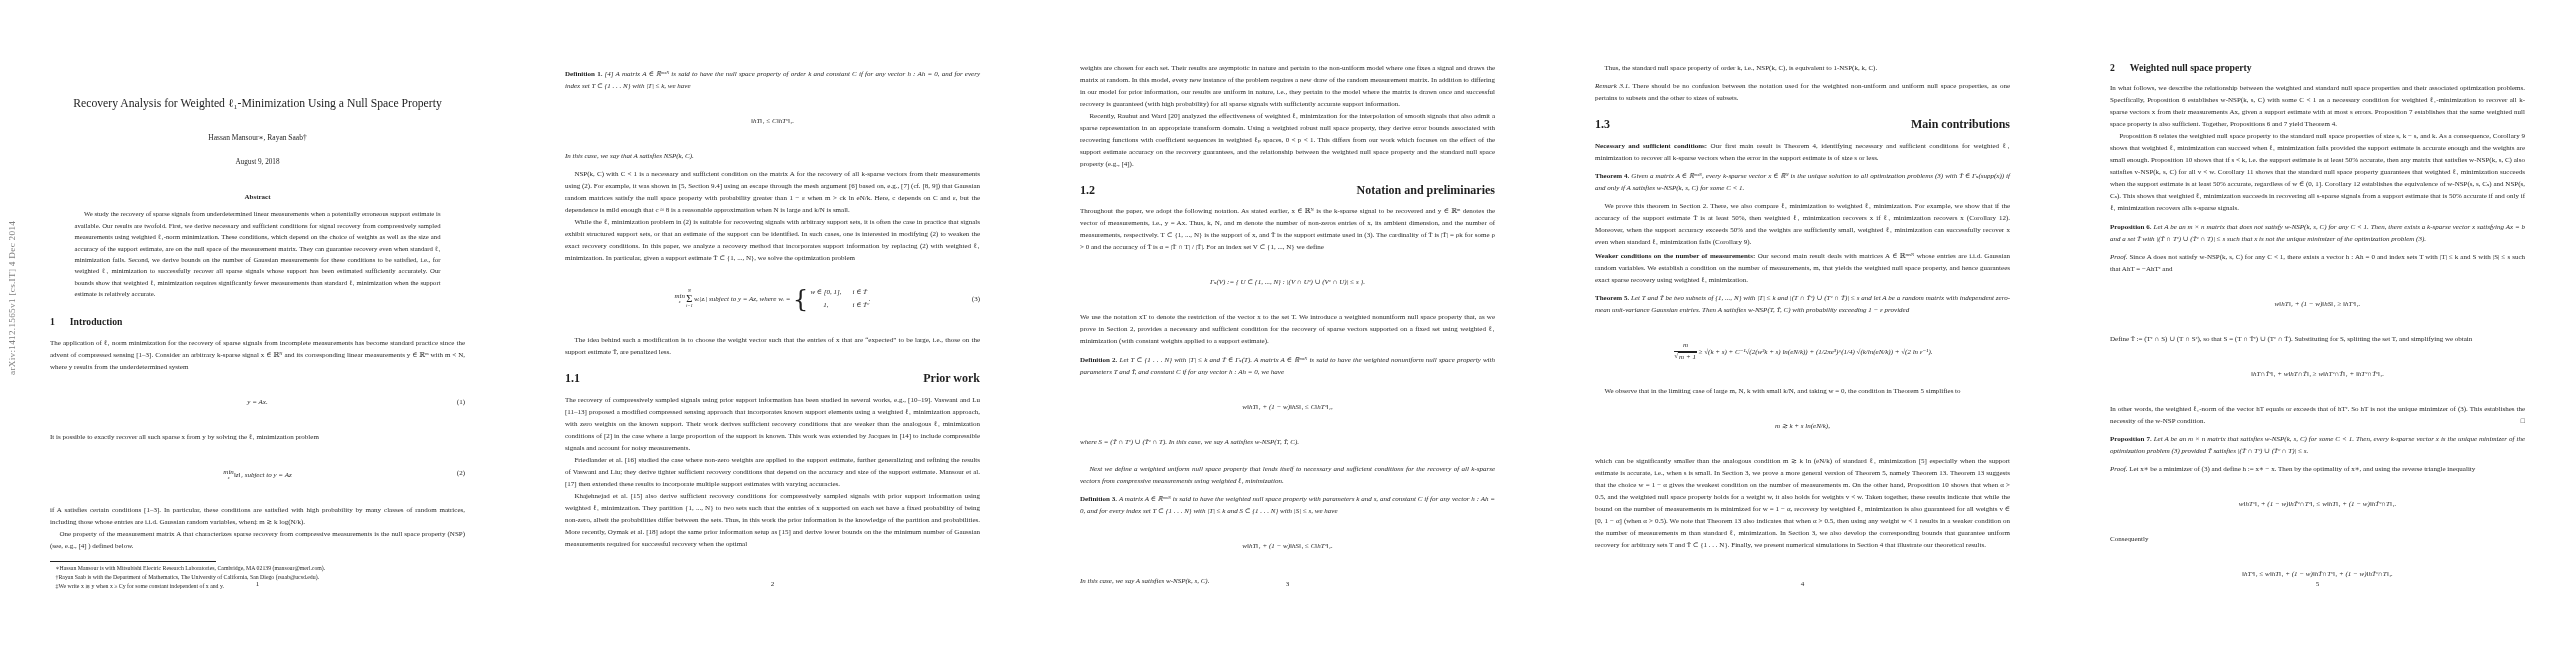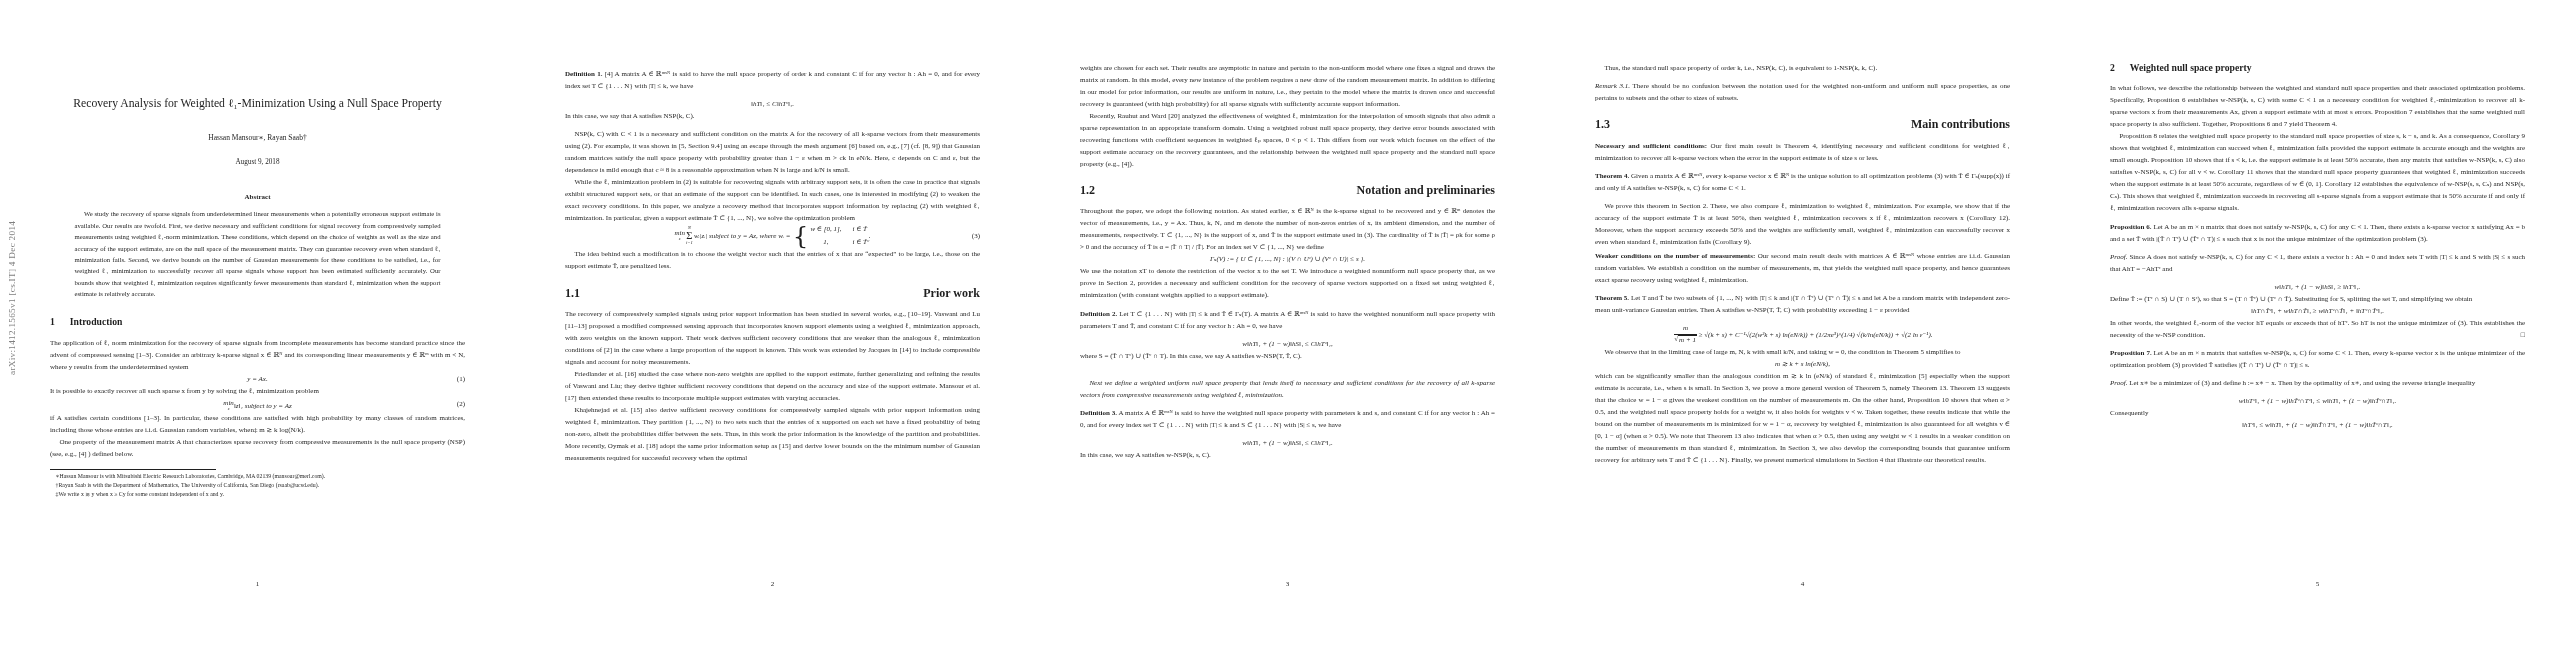"[4] A matrix A ∈" .it { font-style: none -> italic }
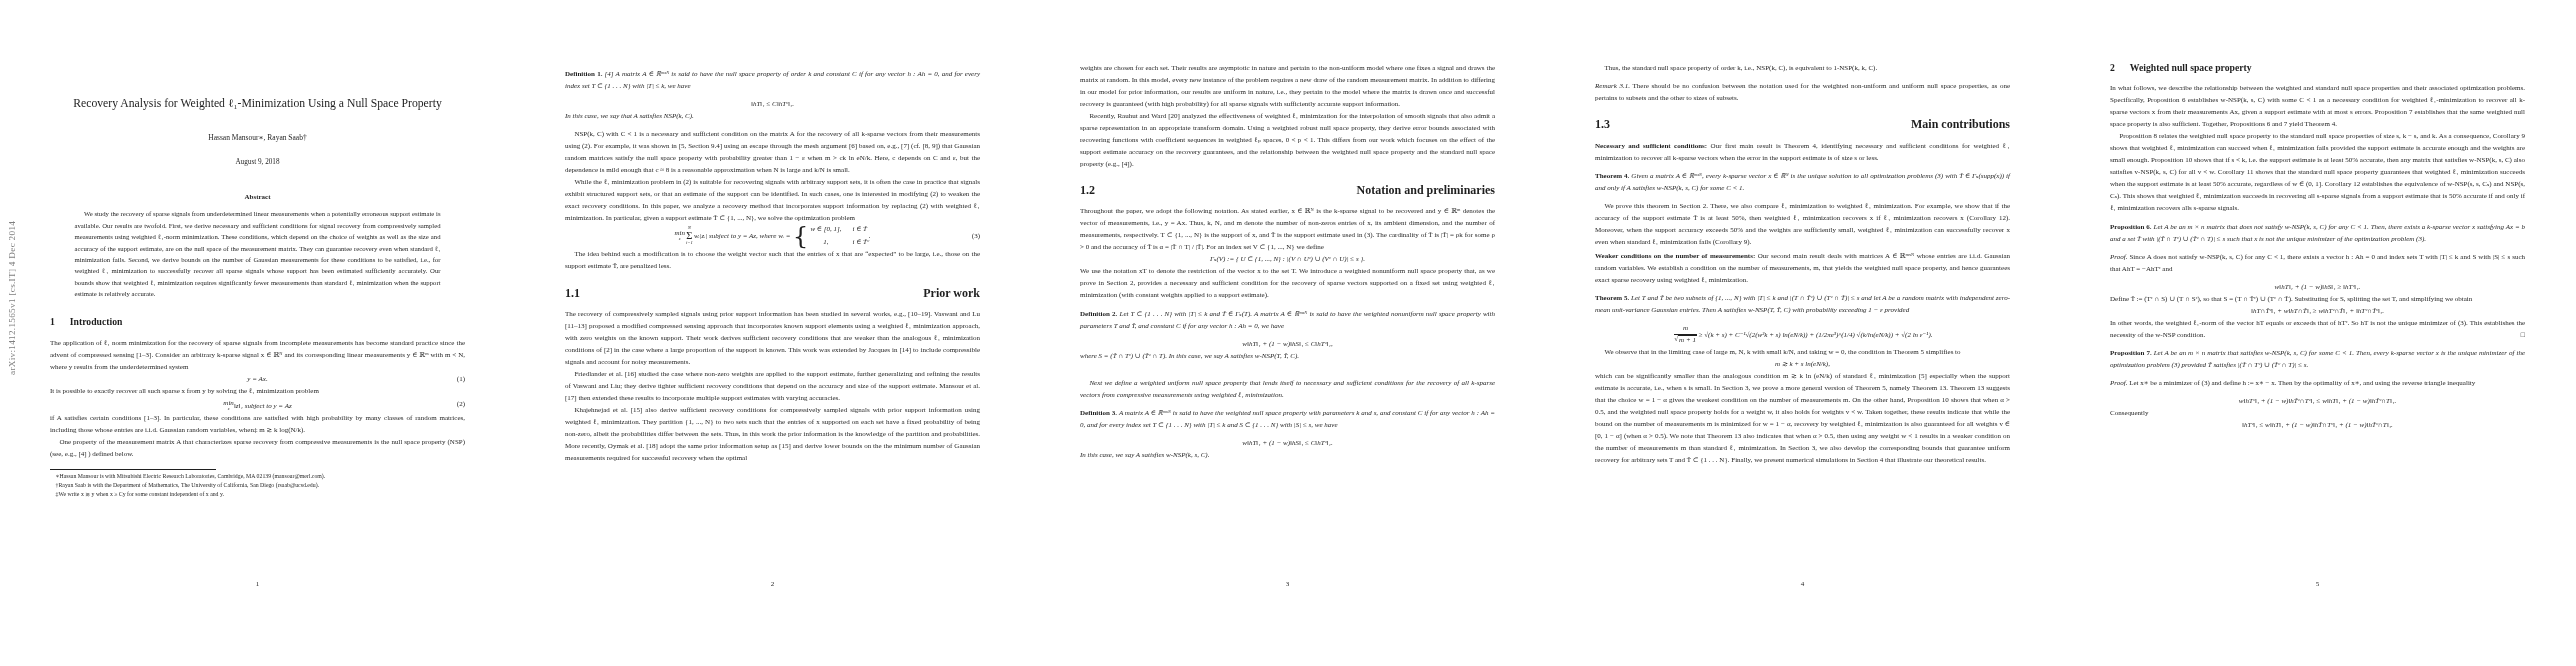"‖hT‖₁ ≤ C‖hTᶜ‖₁." .eq { margin: 0 0 -> 23px 0 }
